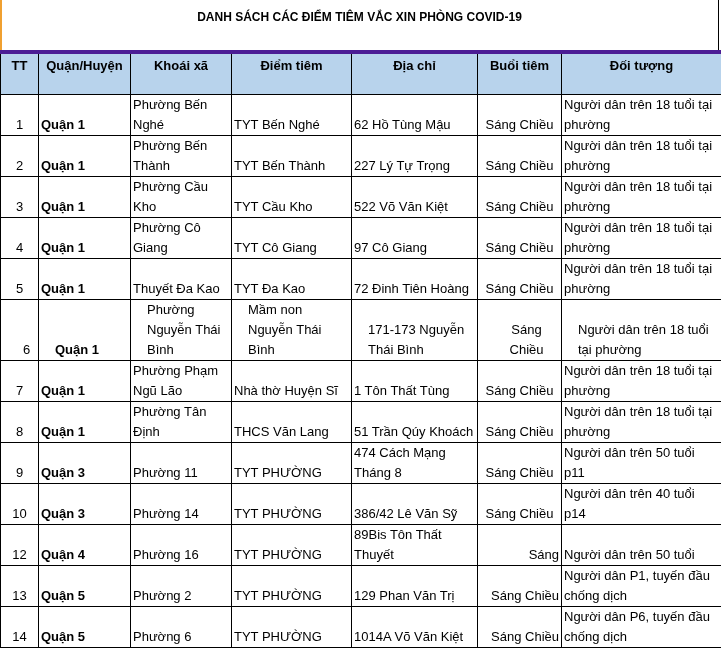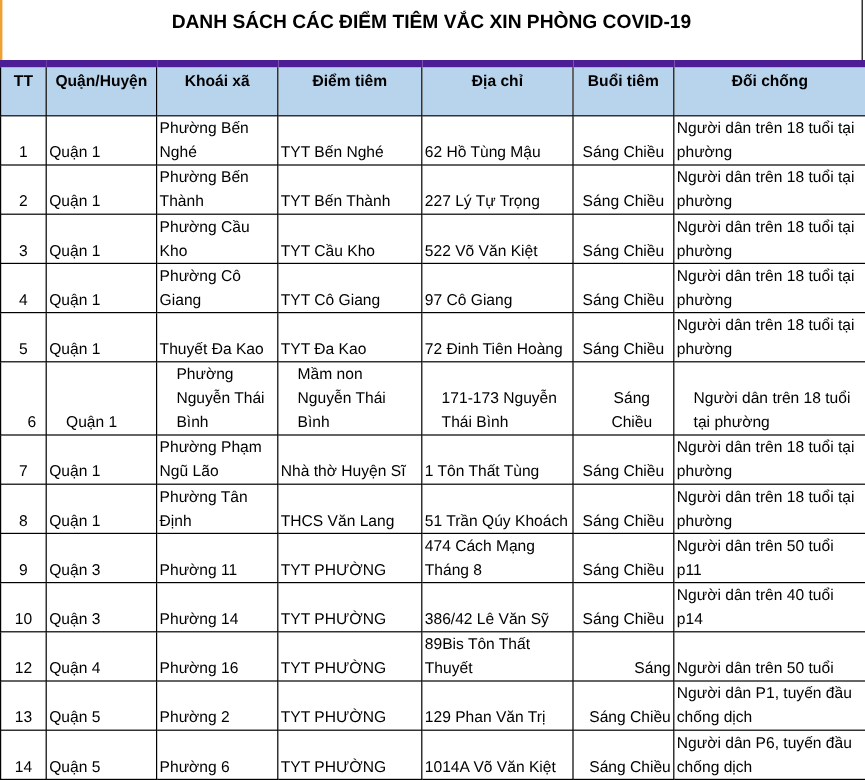"DANH SÁCH CÁC ĐIỂM TIÊM" .title { font-size: 16px -> 12px }
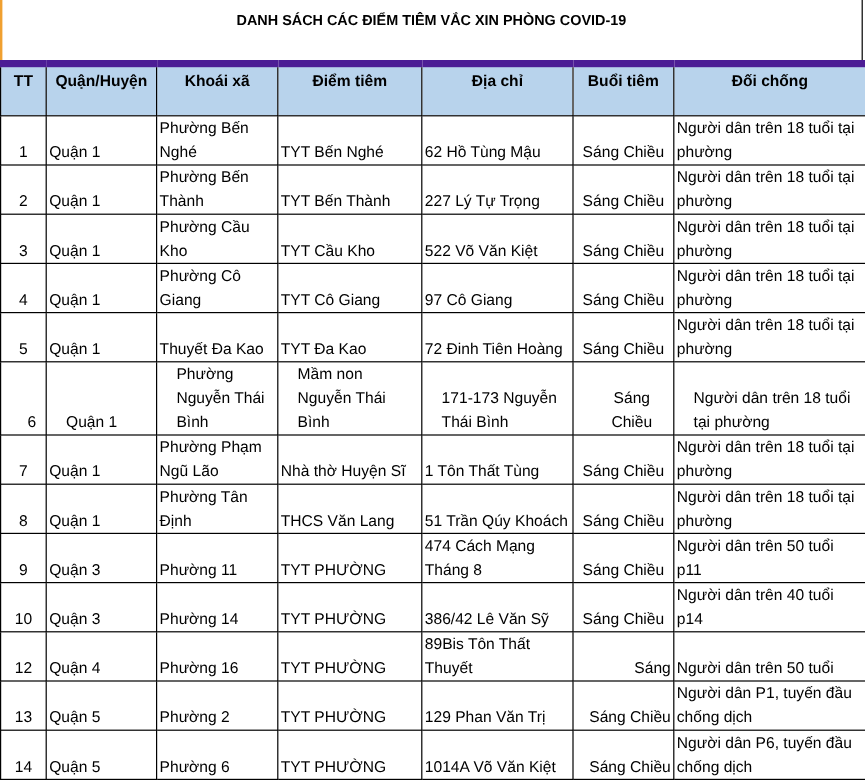"TT" table tr:first-child th { border-top: 6px solid #4c1d95 -> 4px solid #4c1d95 }
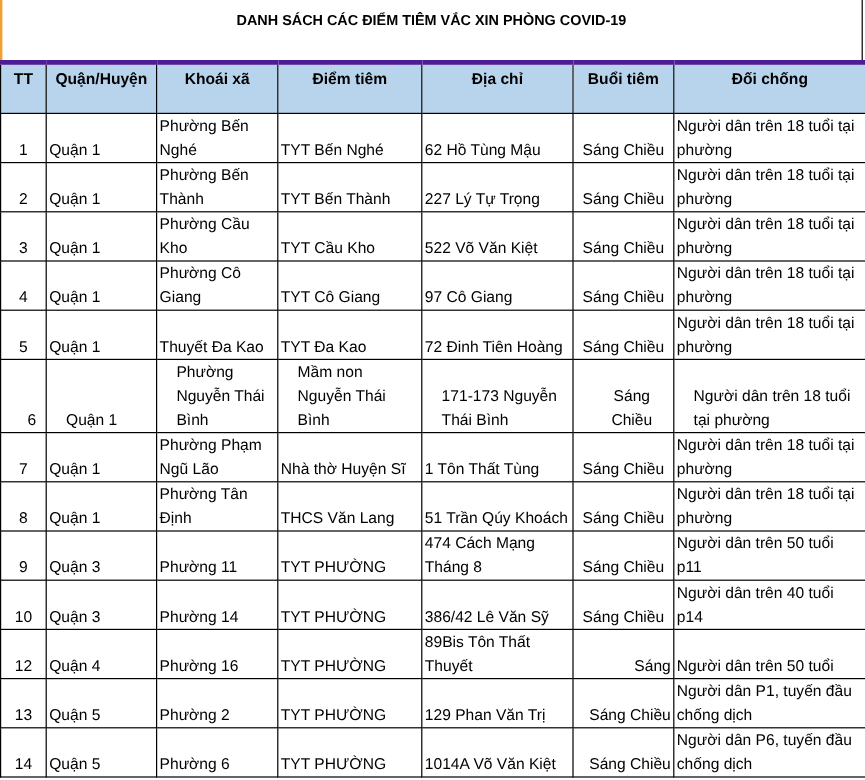"Đối chống" th { text: chống -> tượng }
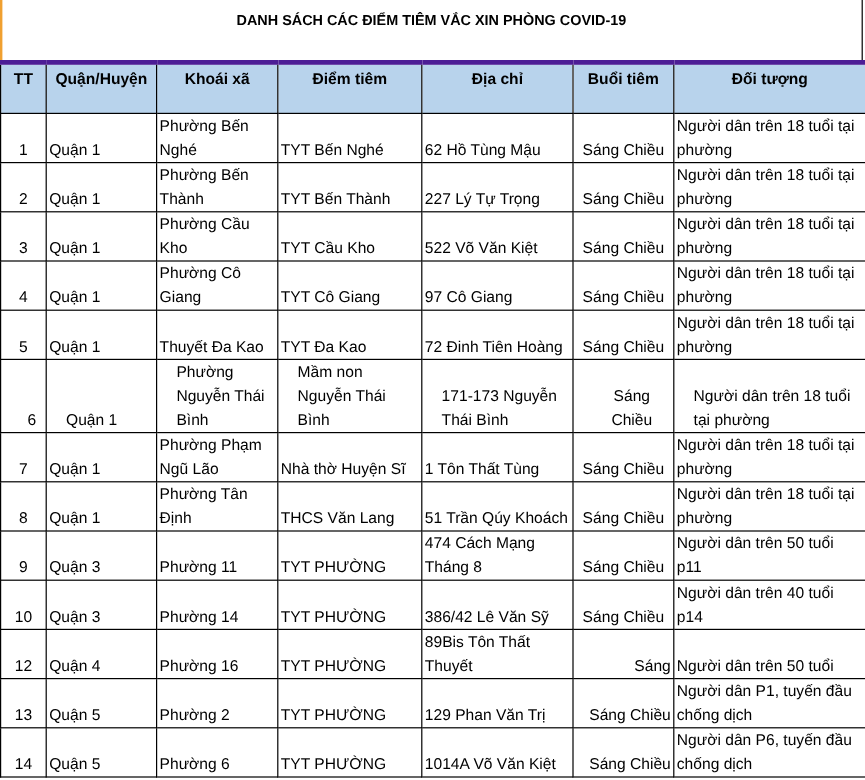"Quận 1" td.qh { font-weight: normal -> bold }
